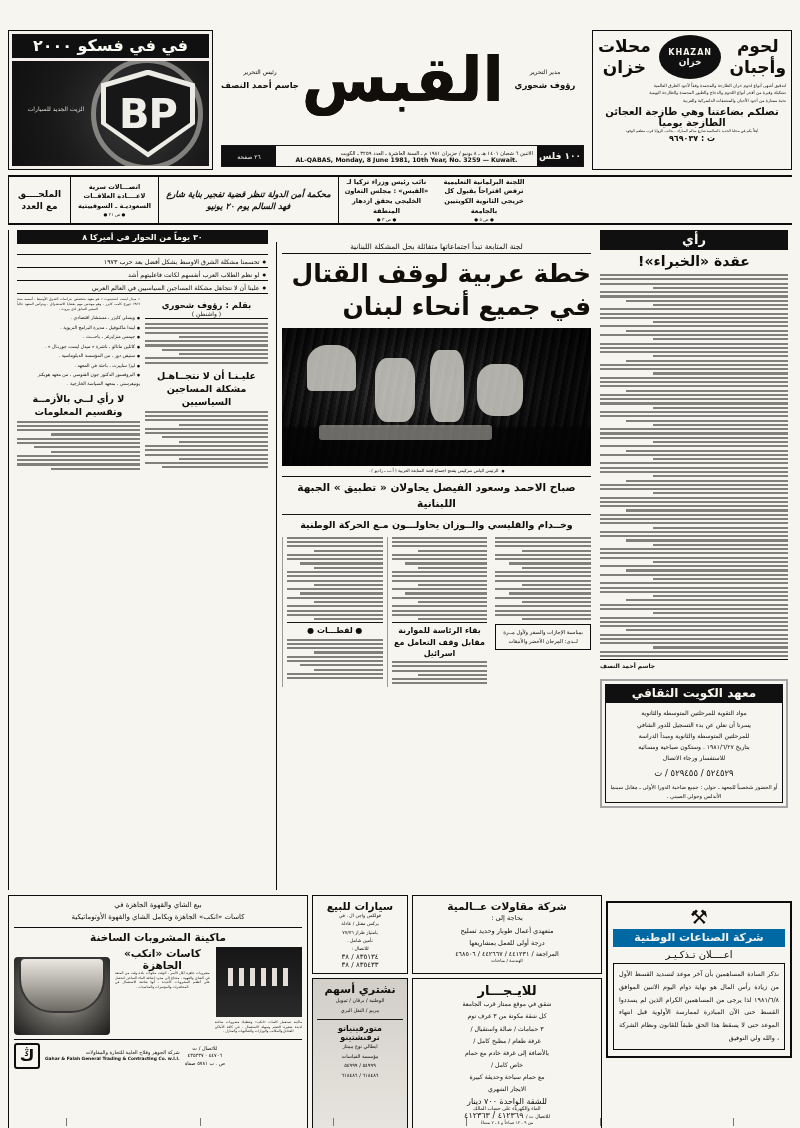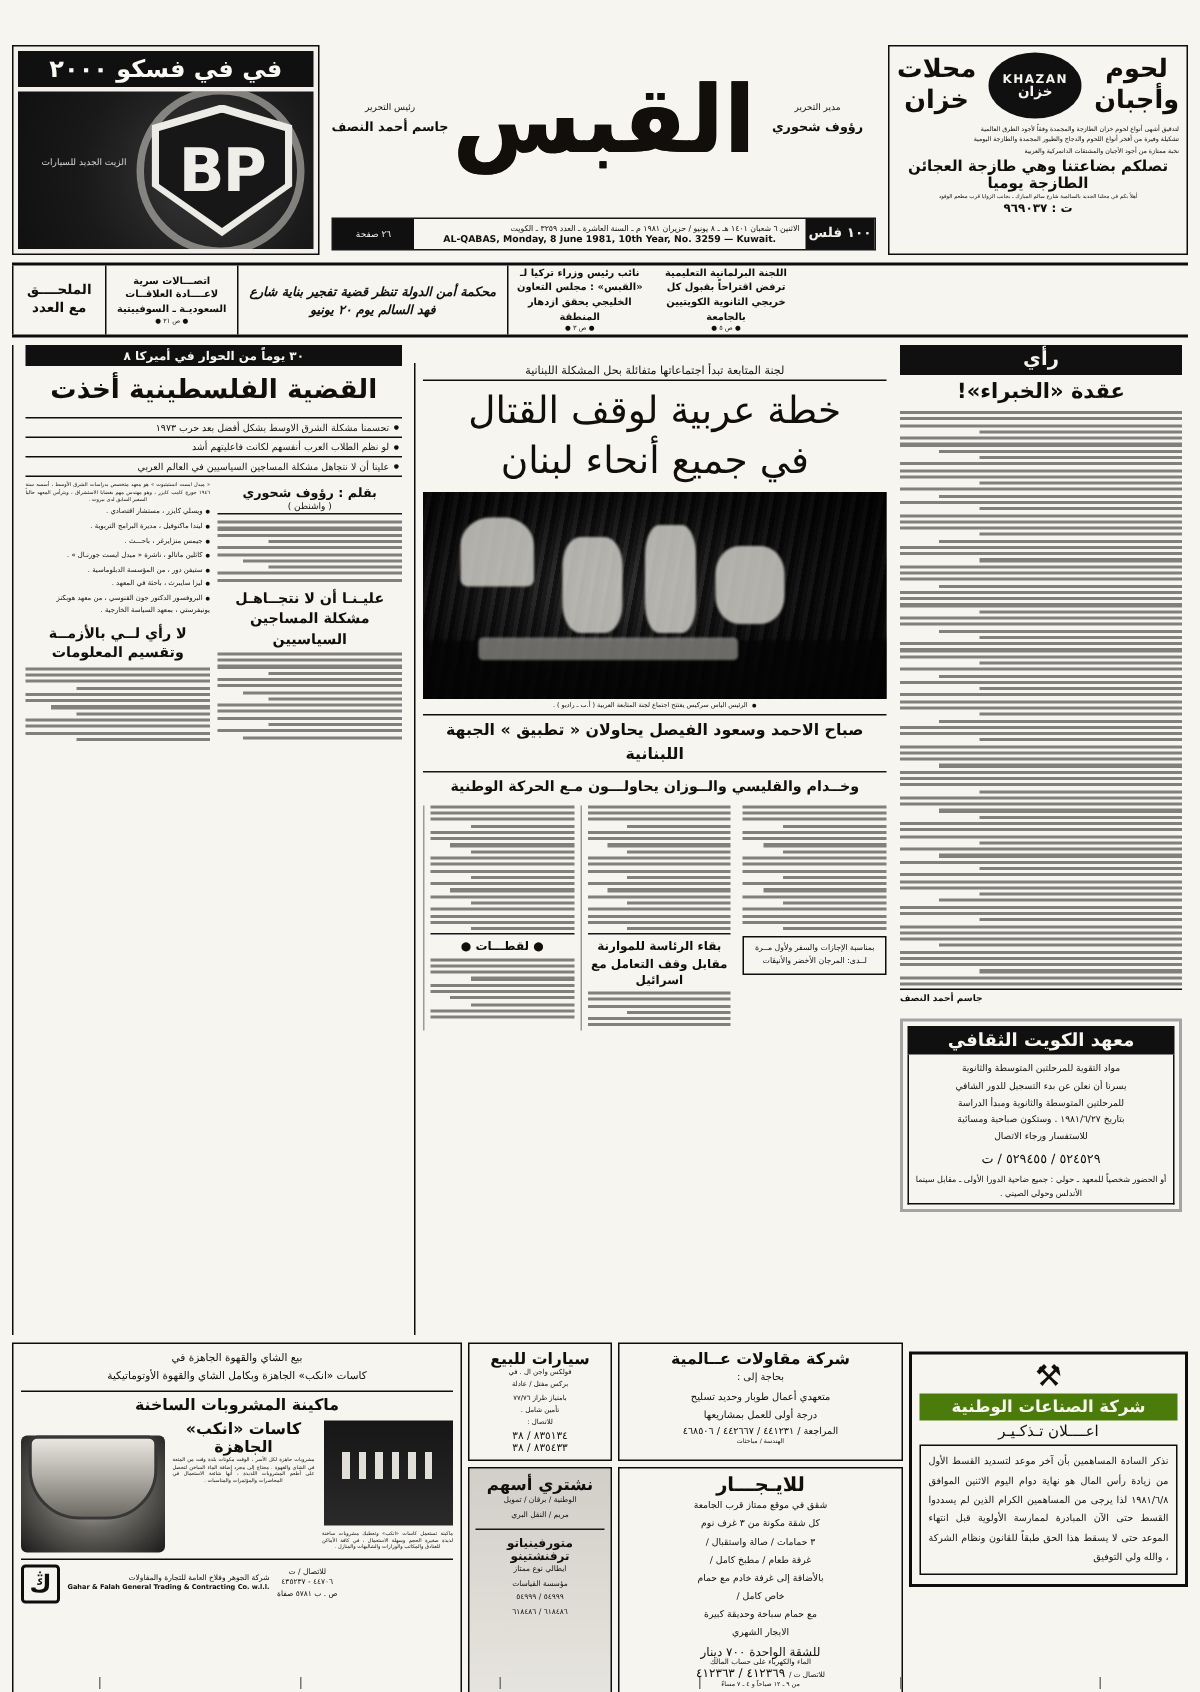"القضية الفلسطينية أخذت" div { html: <div>القضية الفلسطينية أخذت</div> -> none }
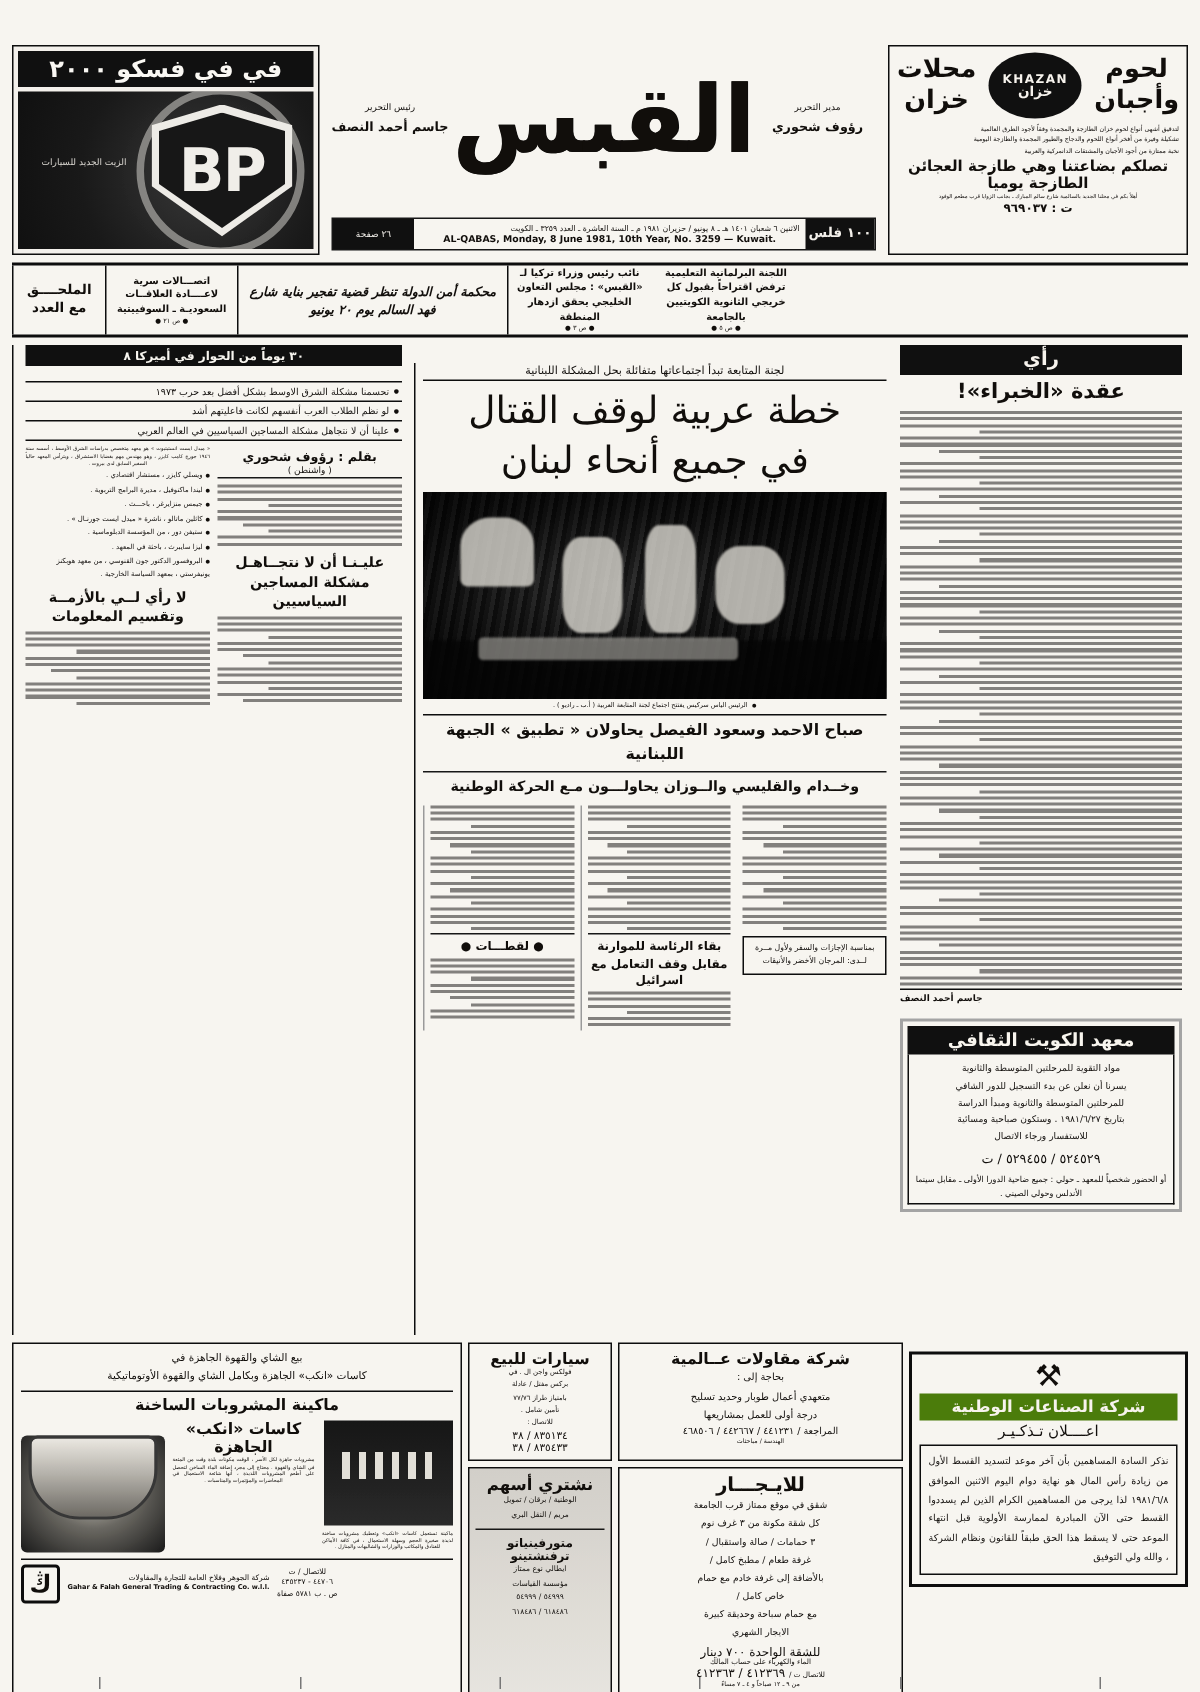"خطة عربية لوقف القتال" #main-head { font-weight: 400 -> 700; text-align: center -> none }
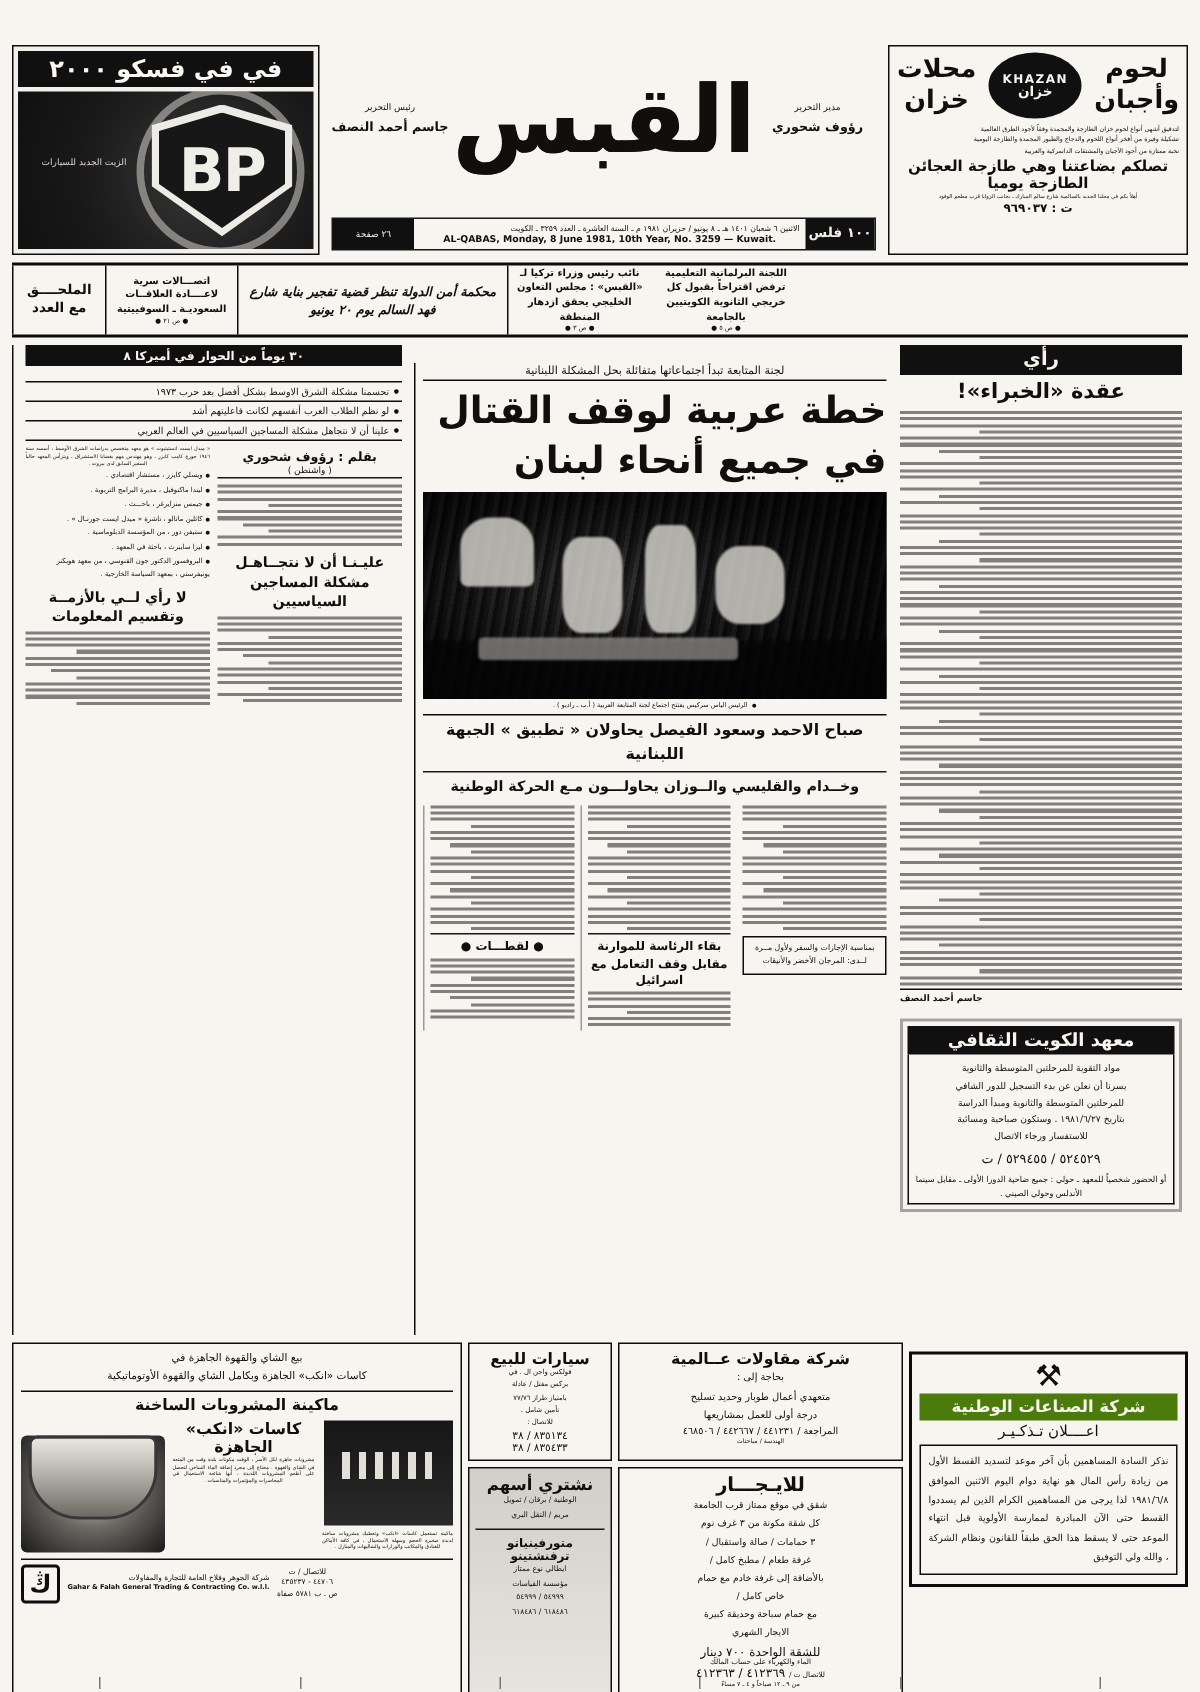"شركة الصناعات الوطنية" #ni-name { background: #4d7c0f -> #0369a1 }
